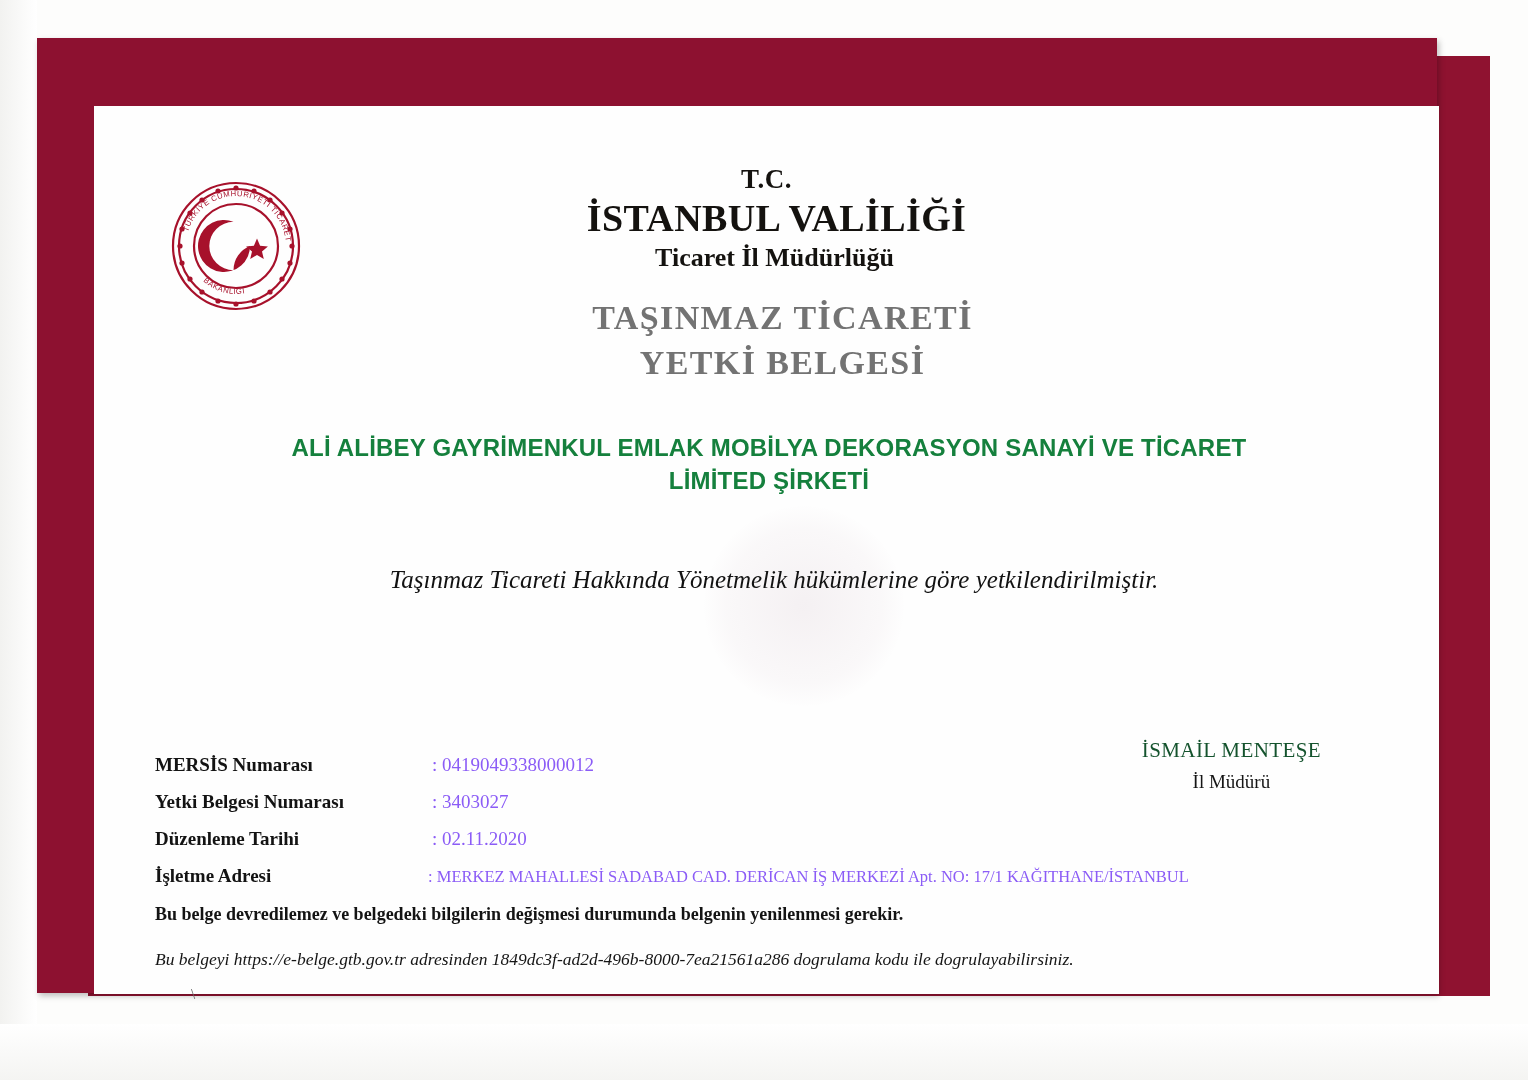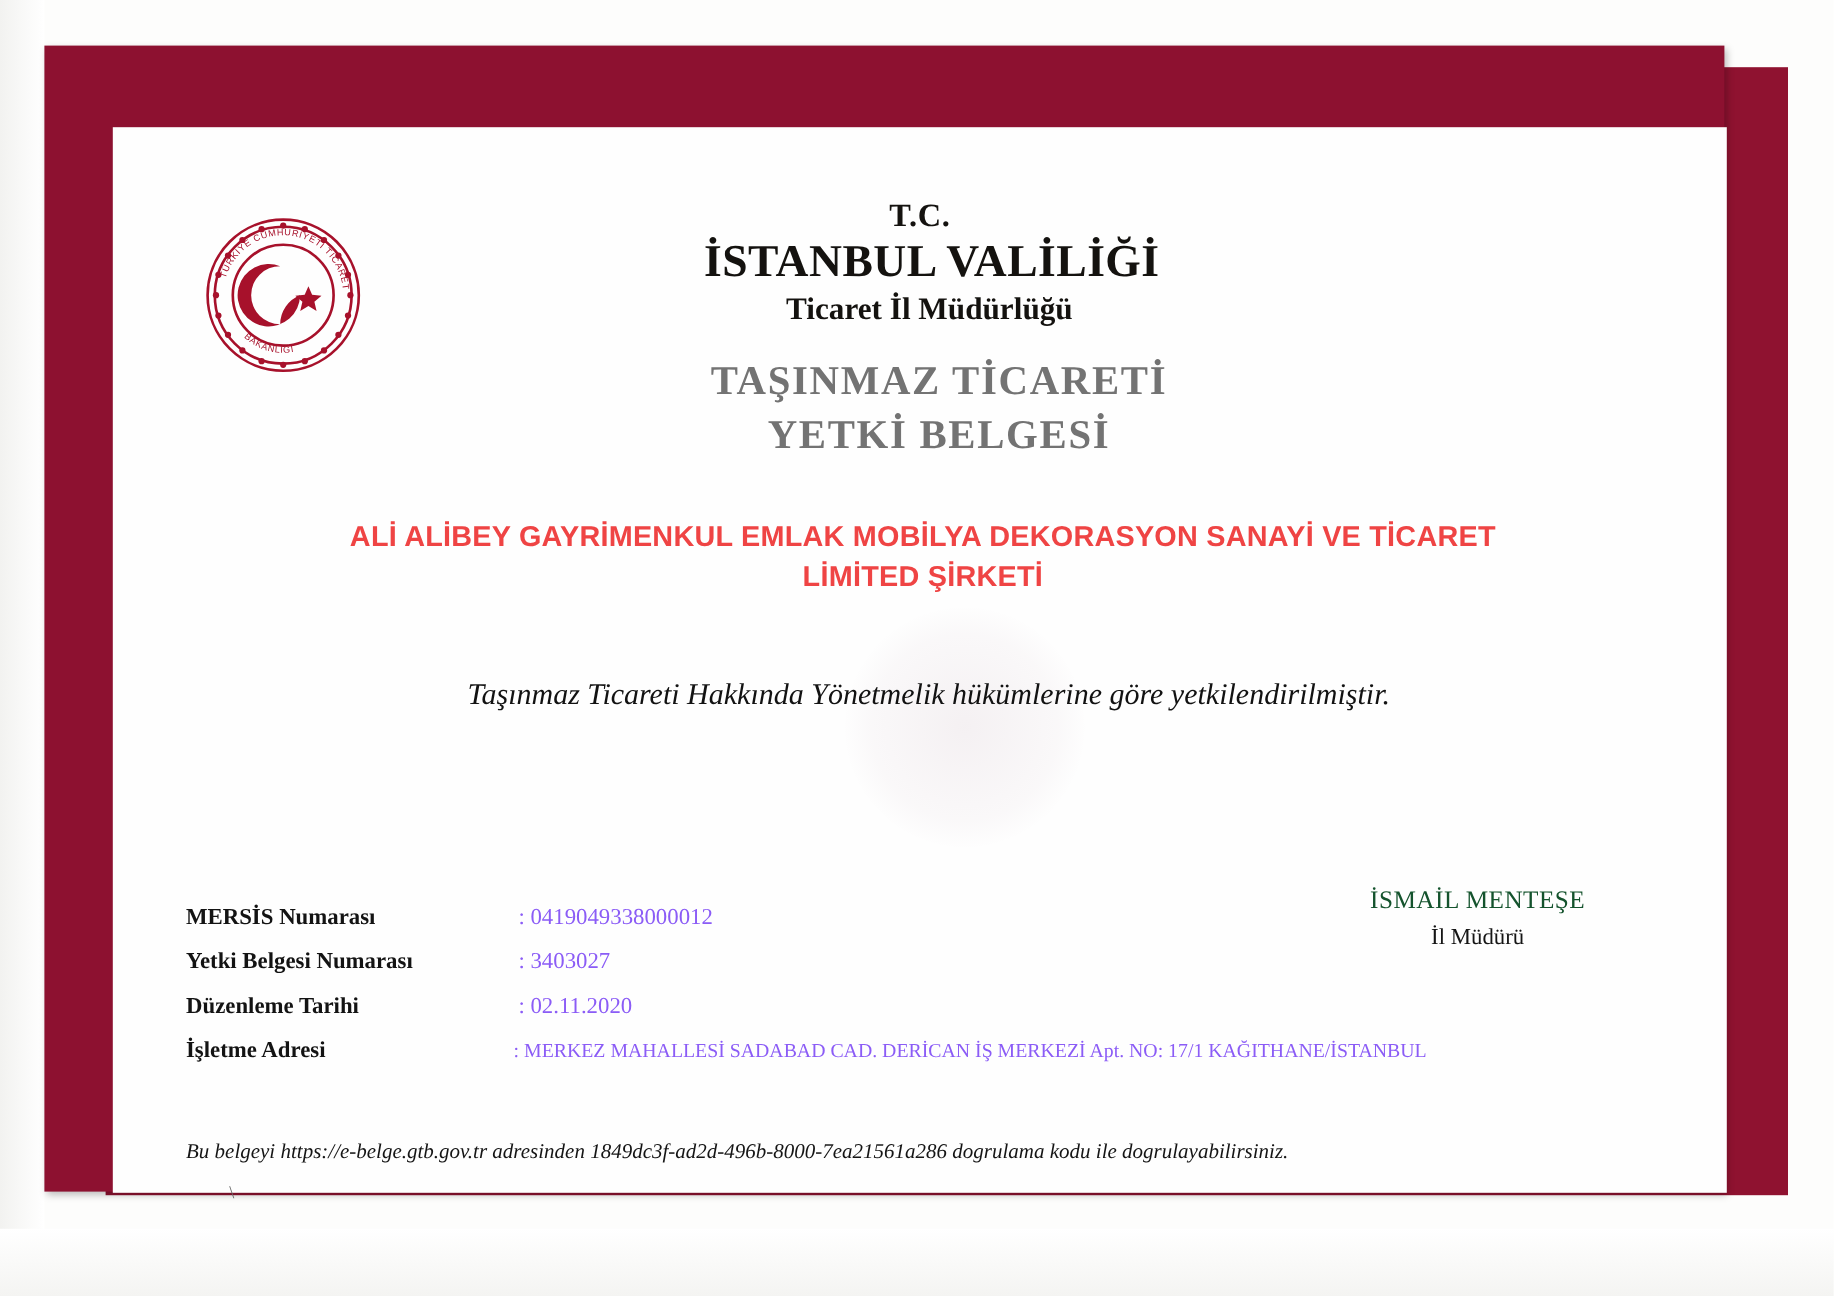"ALİ ALİBEY GAYRİMENKUL EMLAK MOBİLYA" .company { color: #ef4444 -> #15803d }
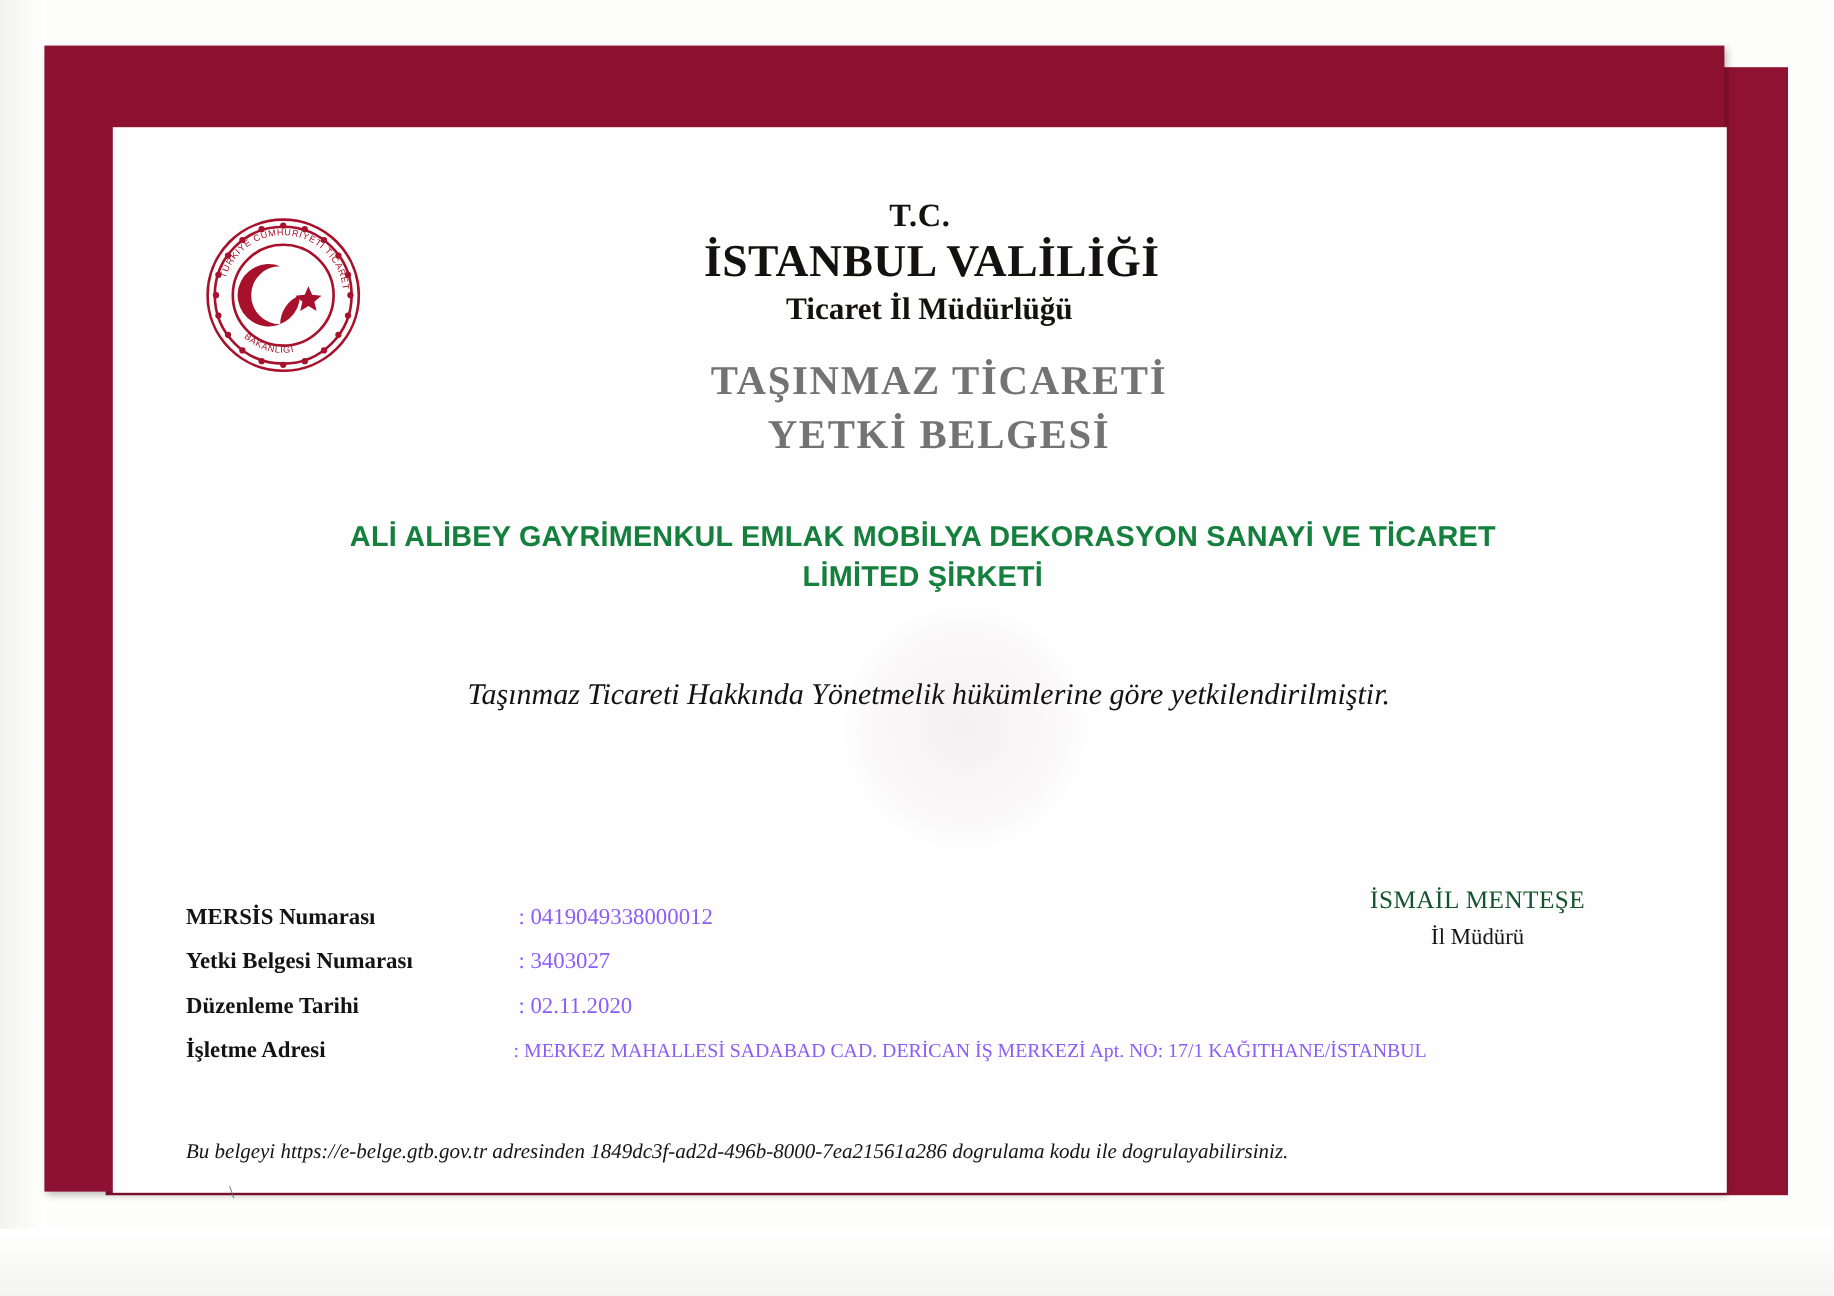"Bu belge devredilemez ve belgedeki" div.note { html: none -> <div>Bu belge devredilemez ve belgedeki bilgilerin değişmesi durumunda belgenin yenilenmesi gerekir.</div> }
